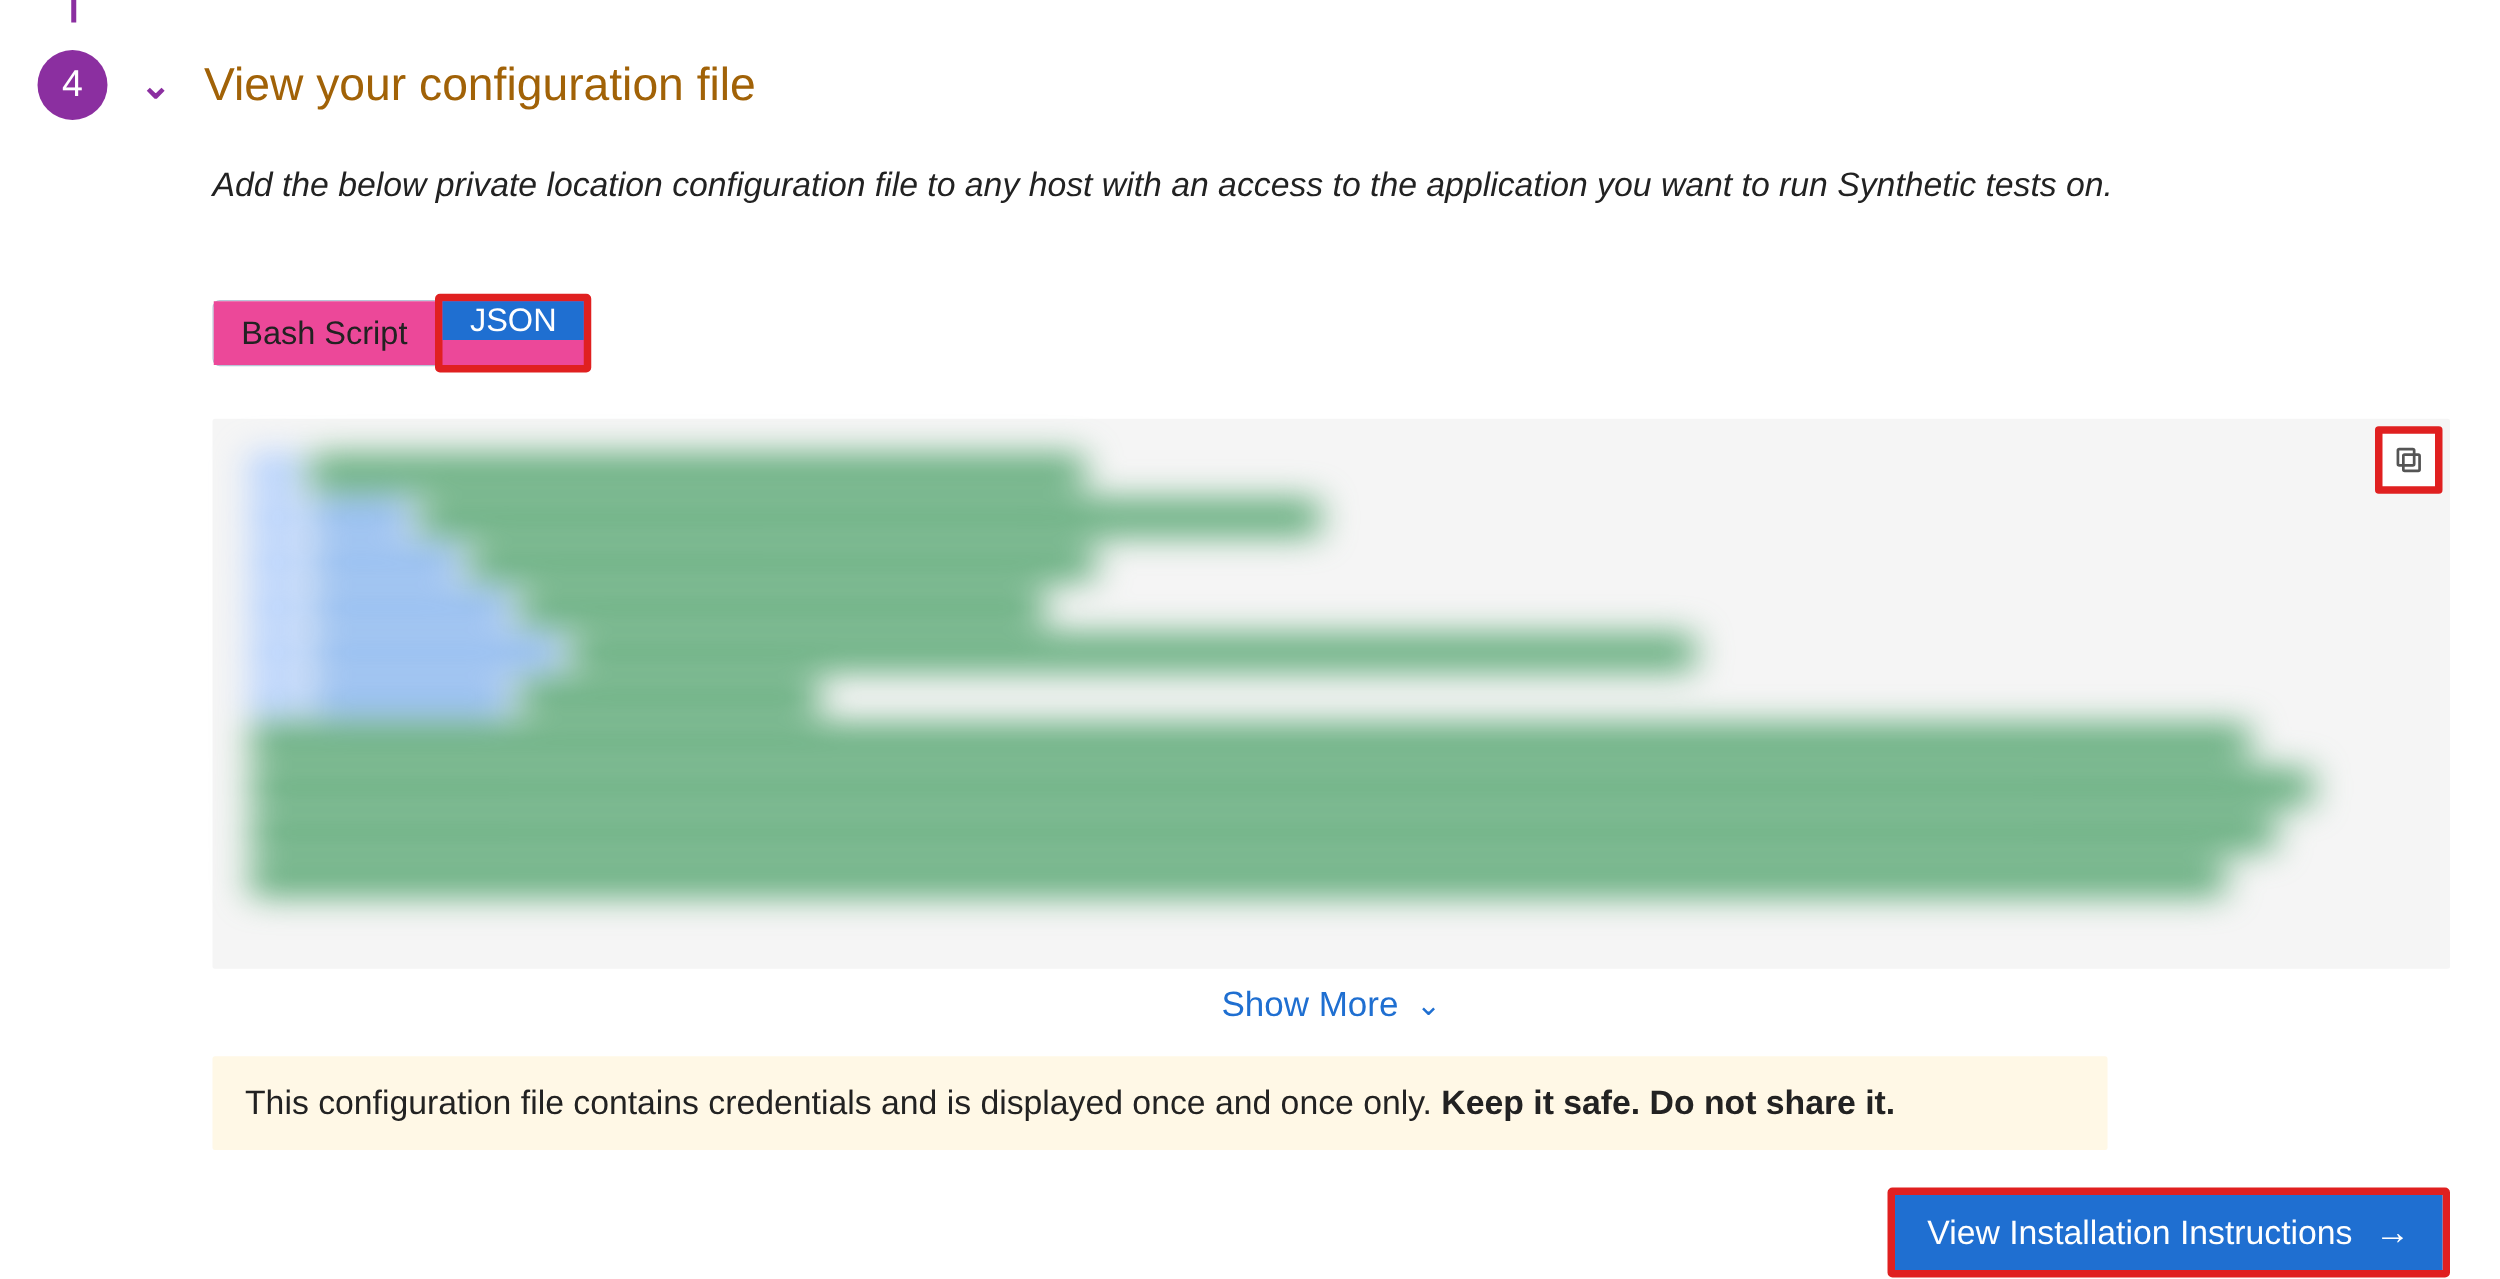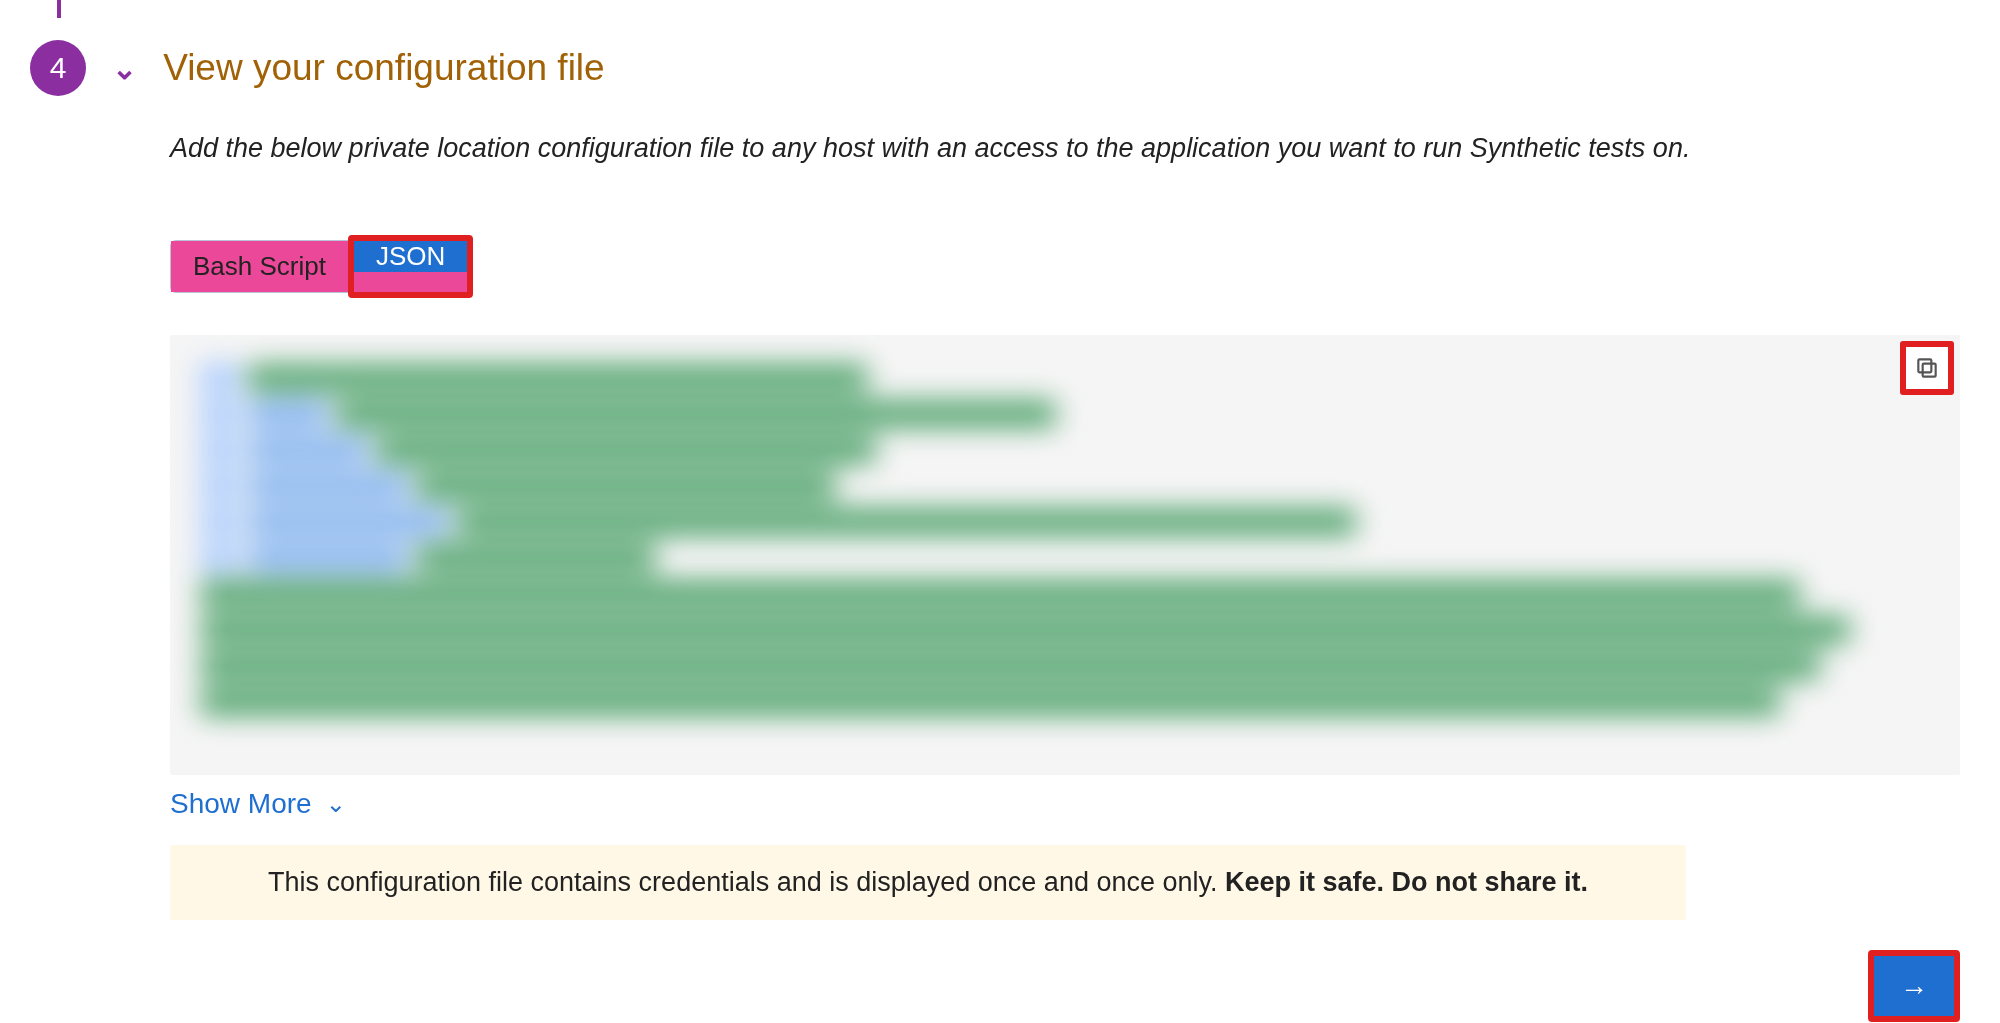"Show More" .show-more { text-align: none -> center }
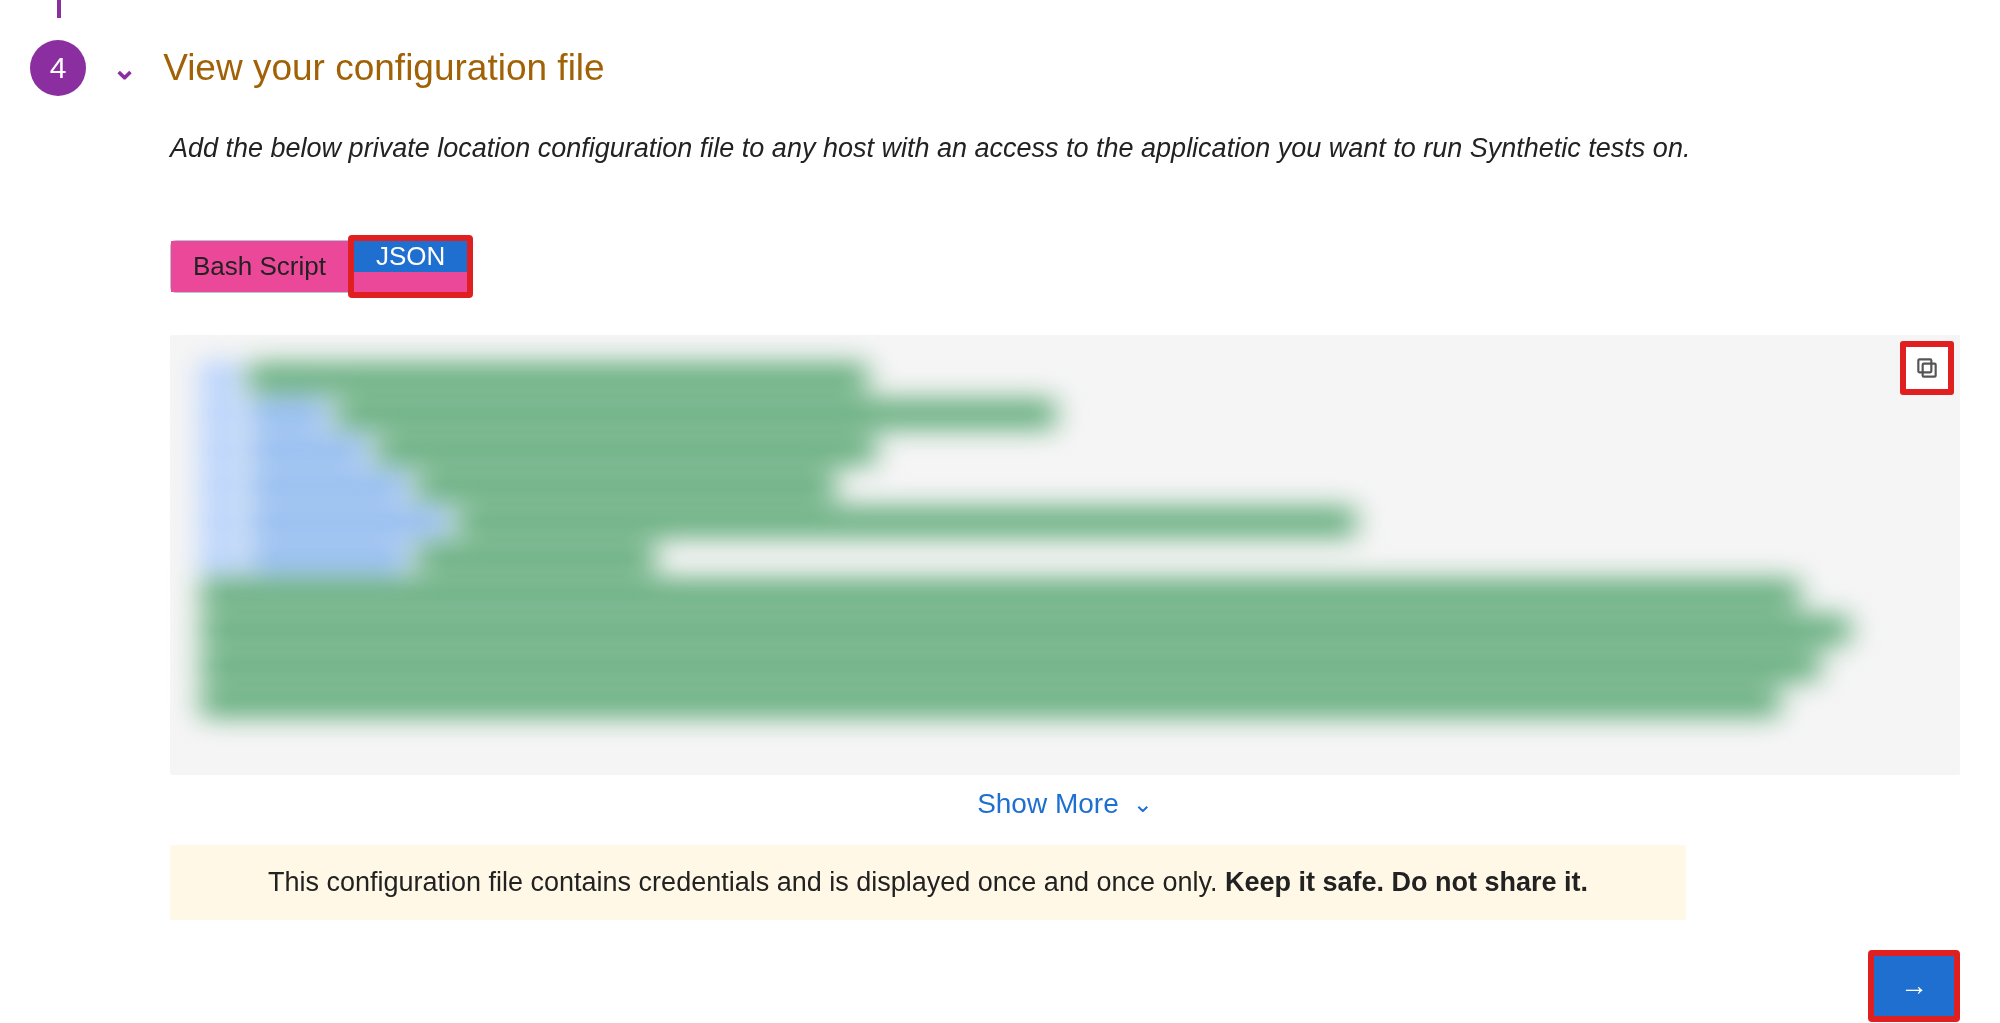"This configuration file contains" .warn-banner { text-align: center -> none }
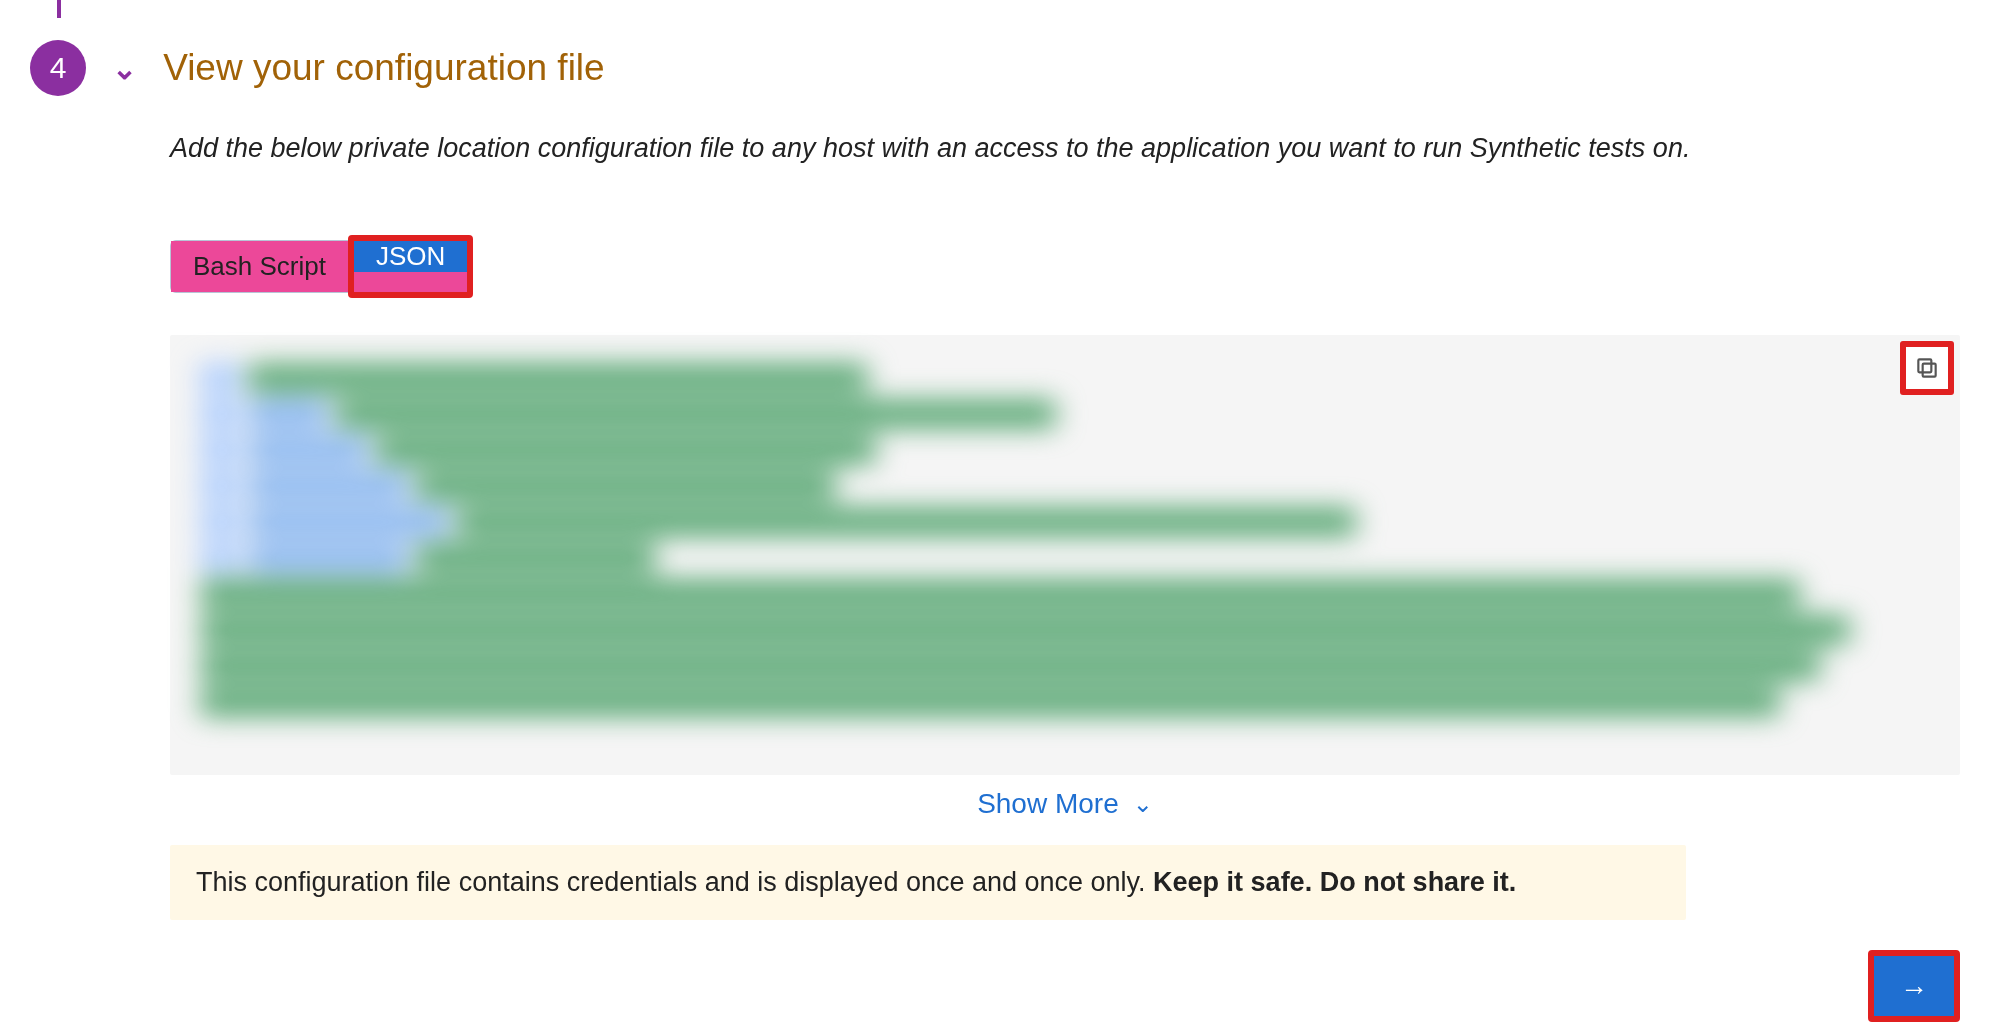"View Installation Instructions" span { html: none -> <span>View Installation Instructions</span> }
